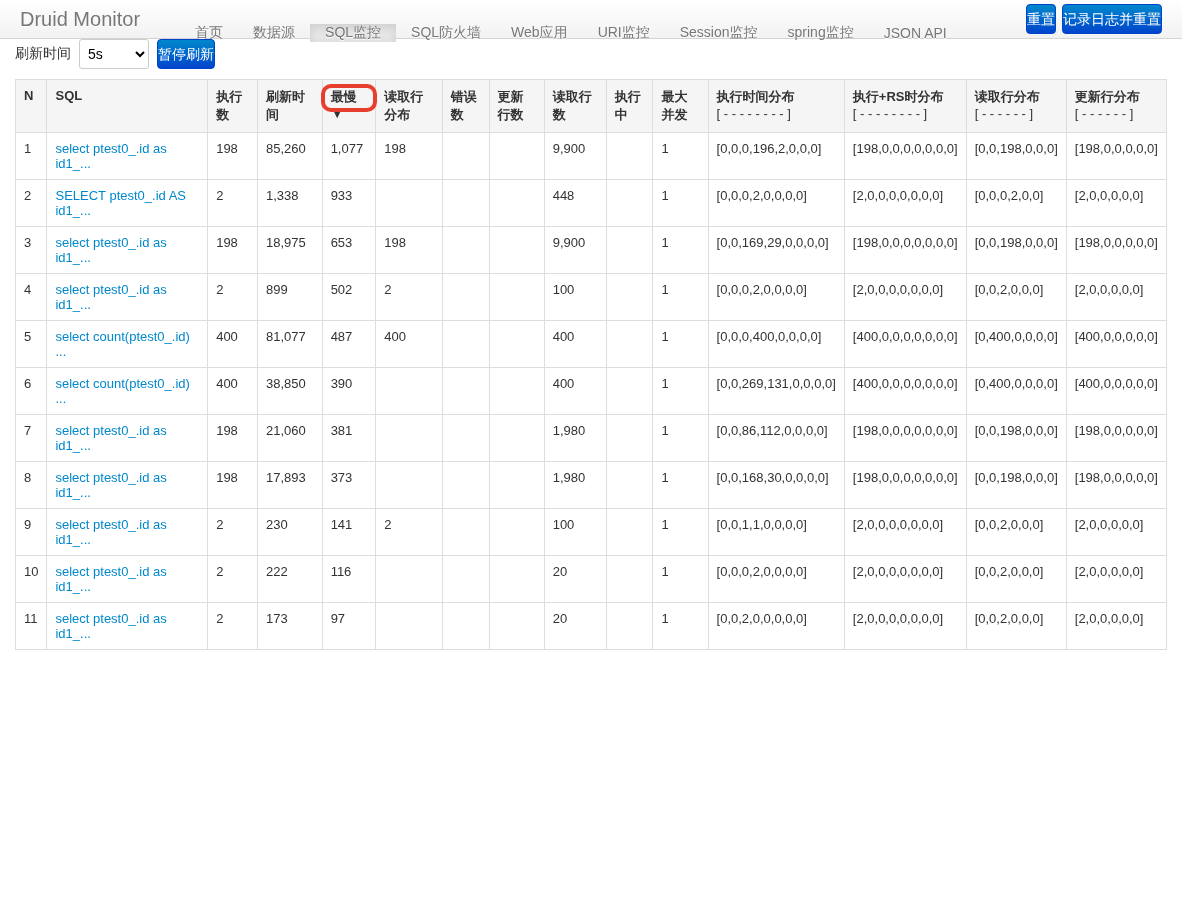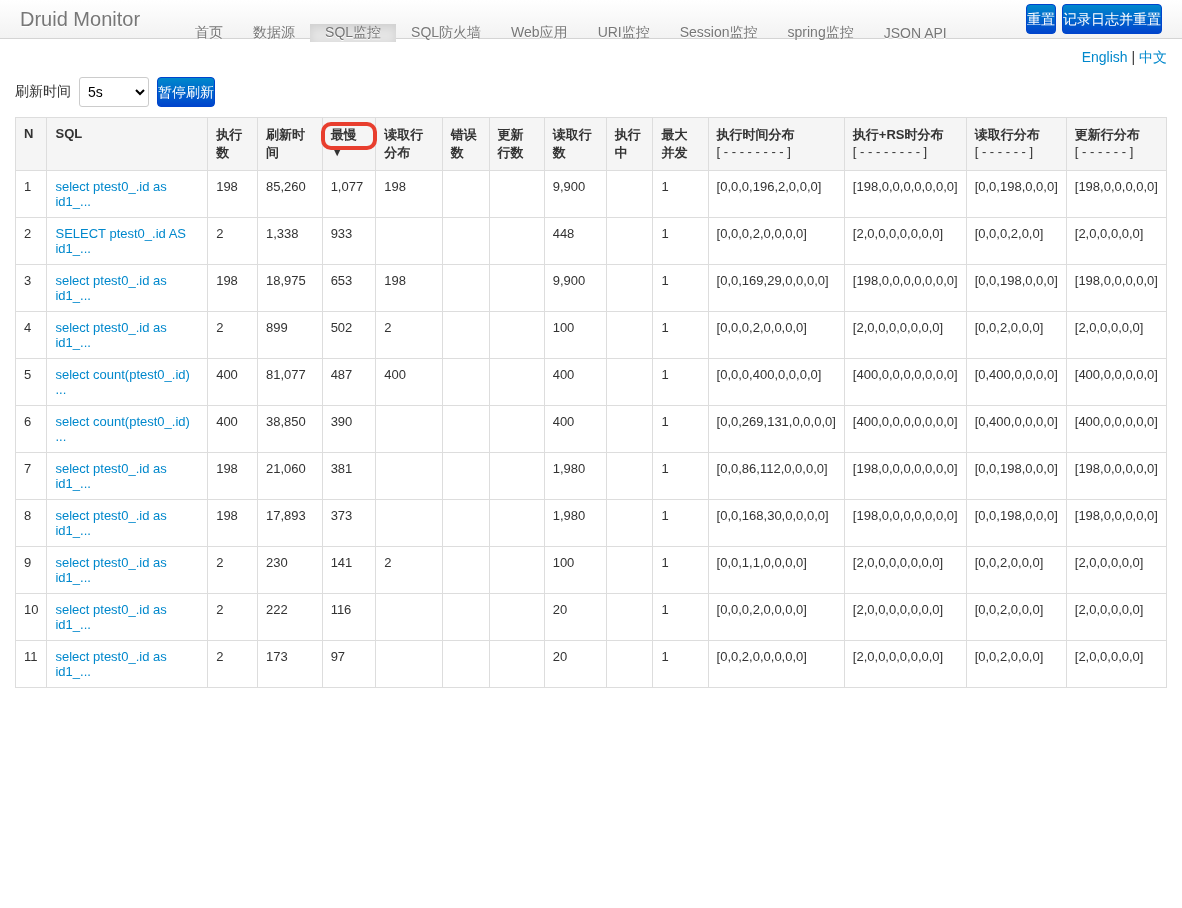"English | 中文" div.lang-row { html: <div> <a>English</a><span> | </span><a>中文</a> </div> -> none }
